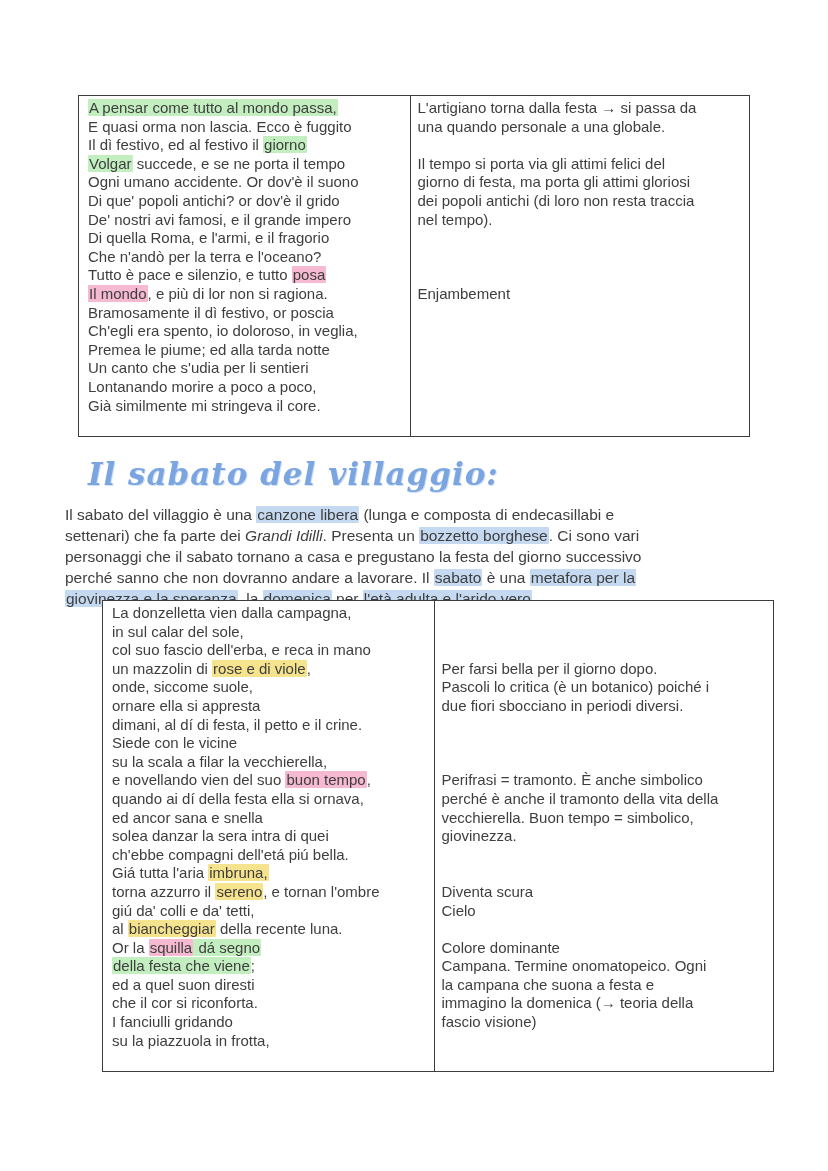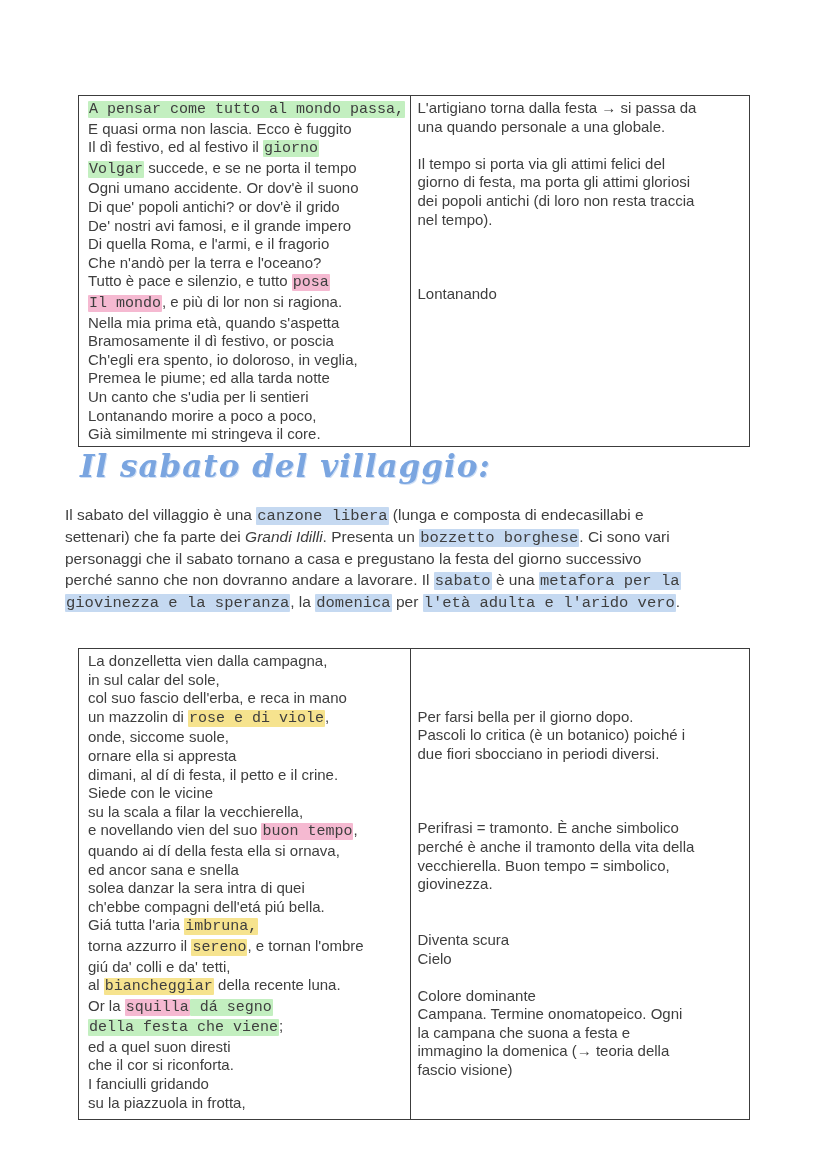"A pensar come tutto al" .hl { font-family: Liberation Mono, monospace -> none }
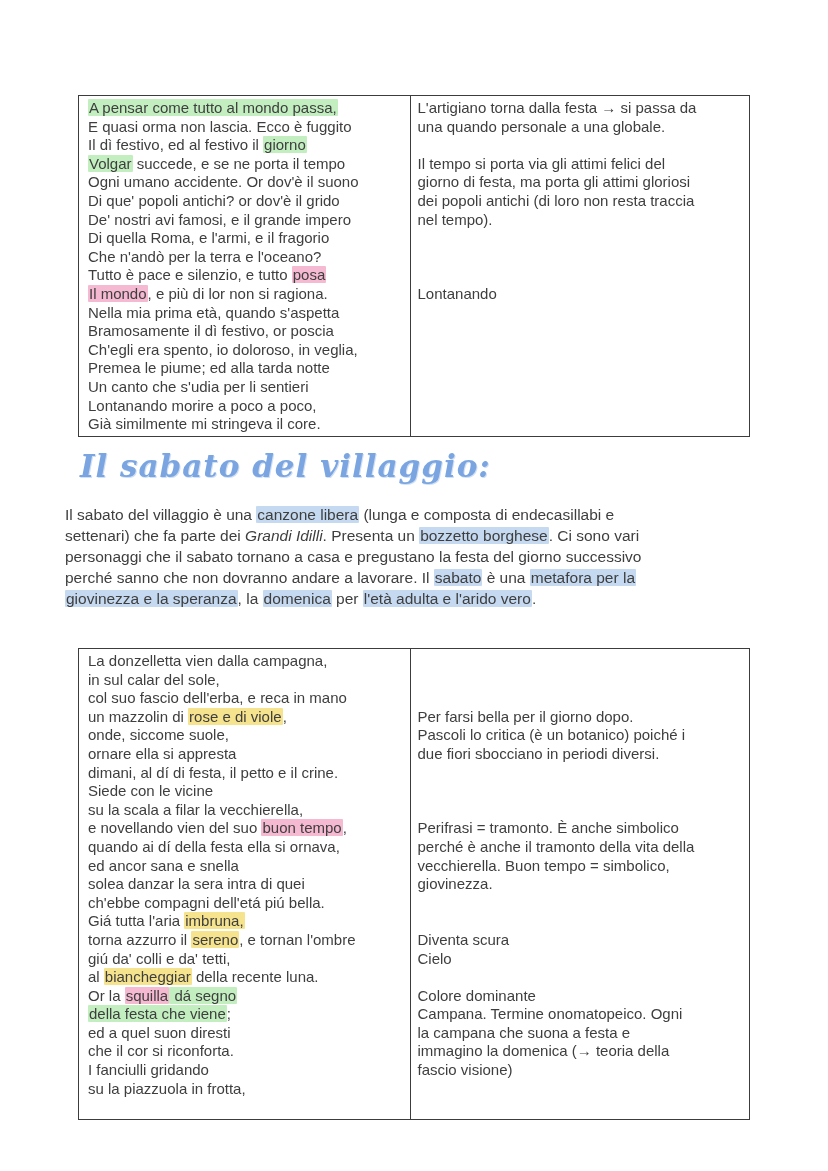"Lontanando" span { text: Lontanando -> Enjambement }
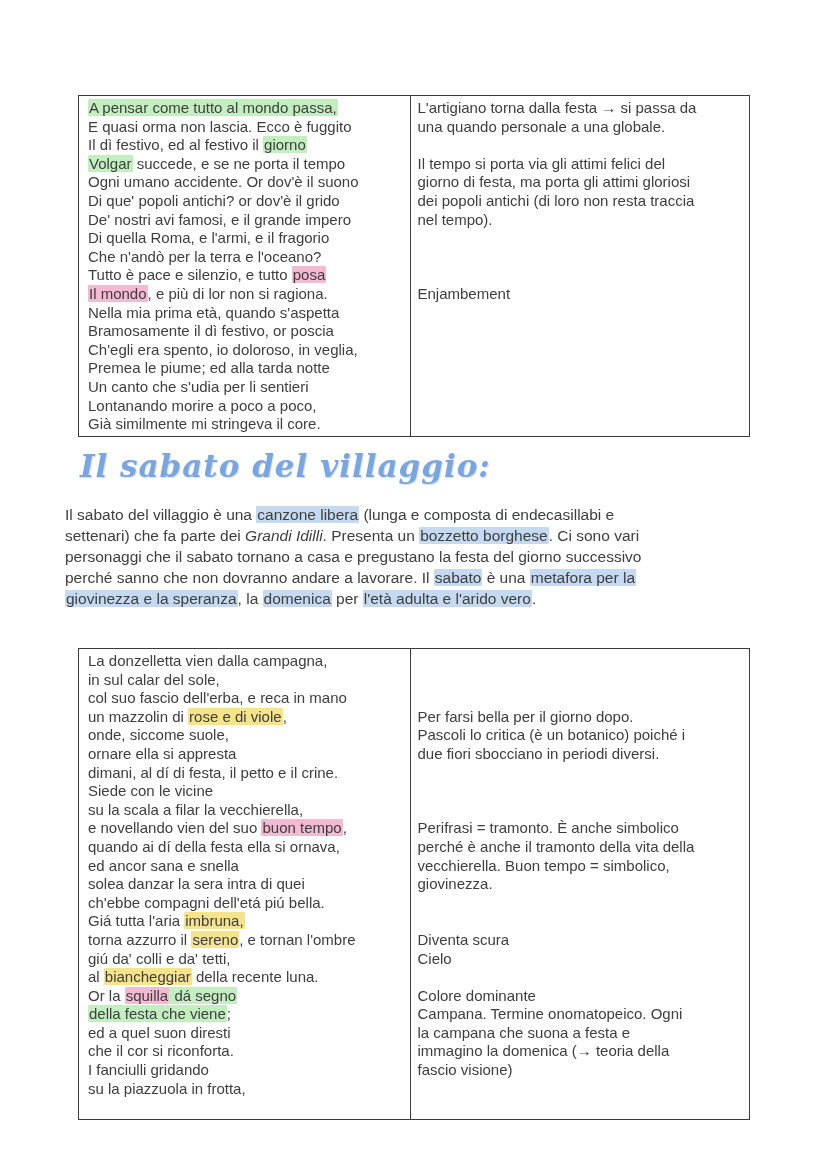"Nella mia prima età, quando" div.pline { html: <div><span>Nella mia prima età, quando s'aspetta</span></div> -> none }
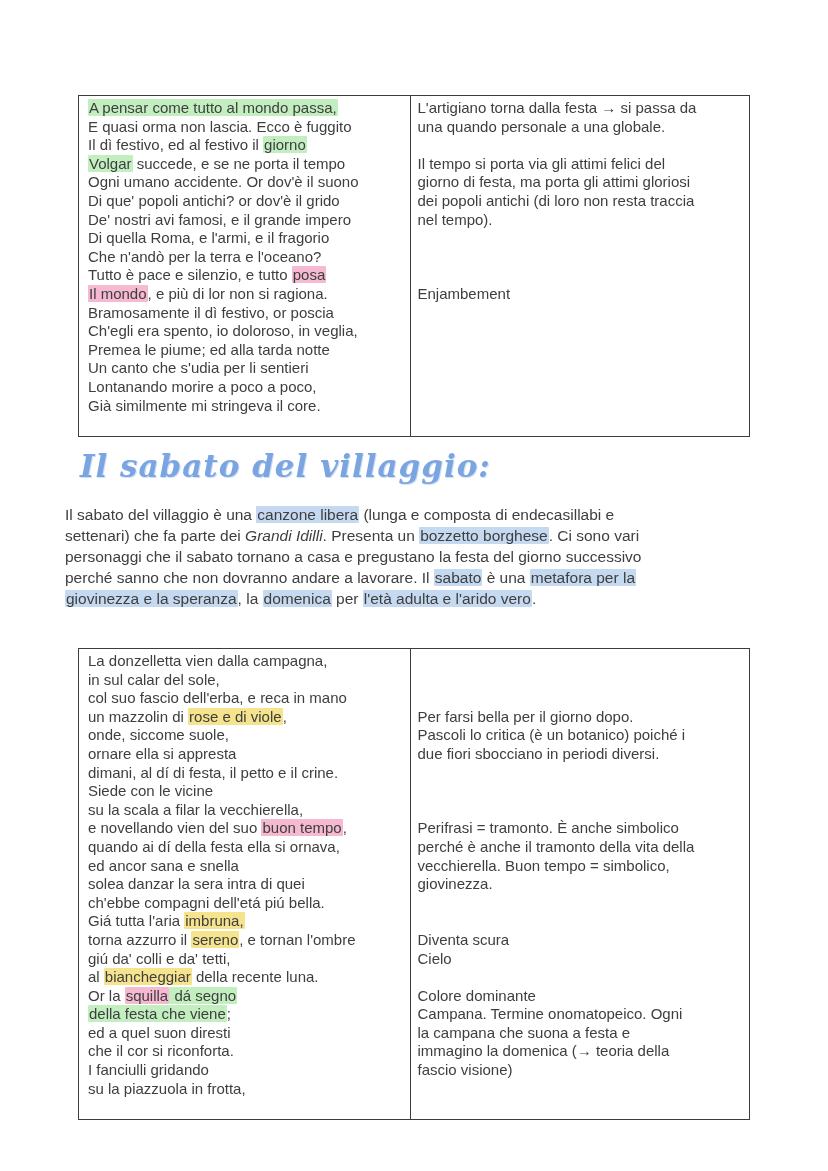"Il sabato del villaggio:" .heading { margin: 0 -> 8px }
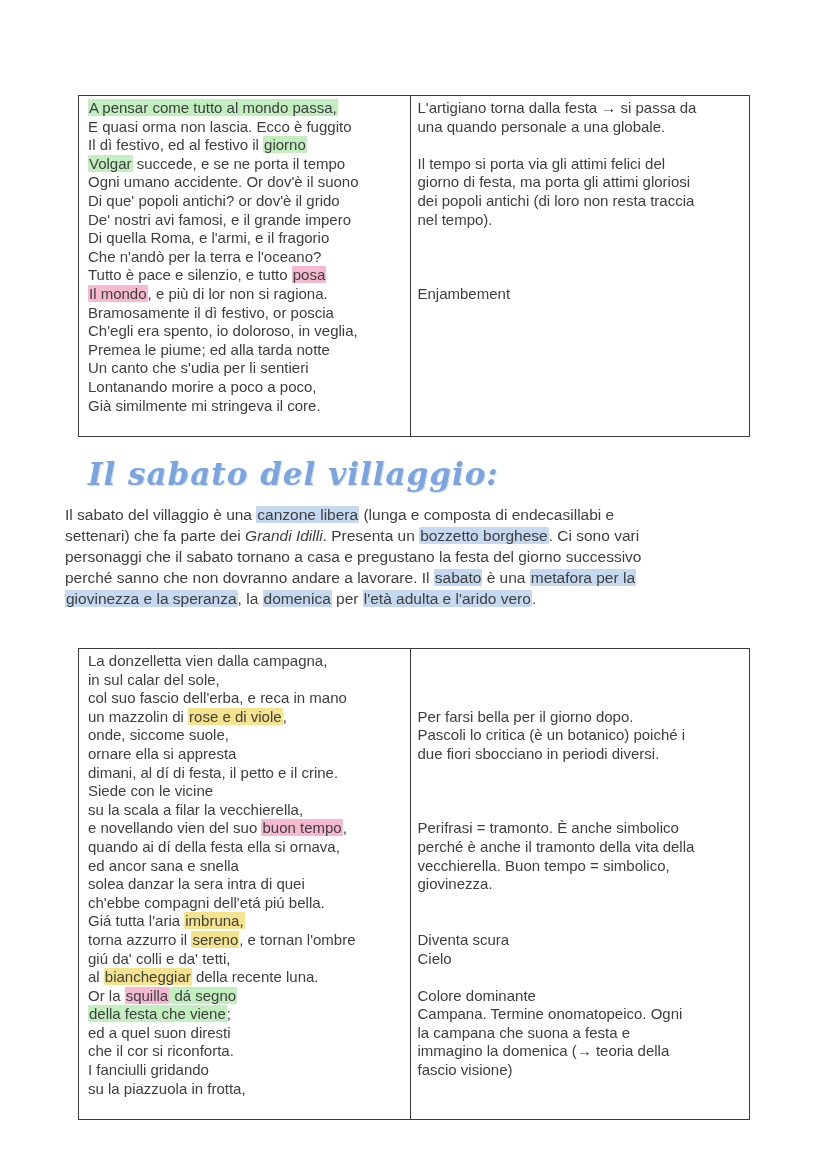"La donzelletta vien dalla campagna," #table2 { margin-left: none -> 24px; top: 648px -> 600px }
